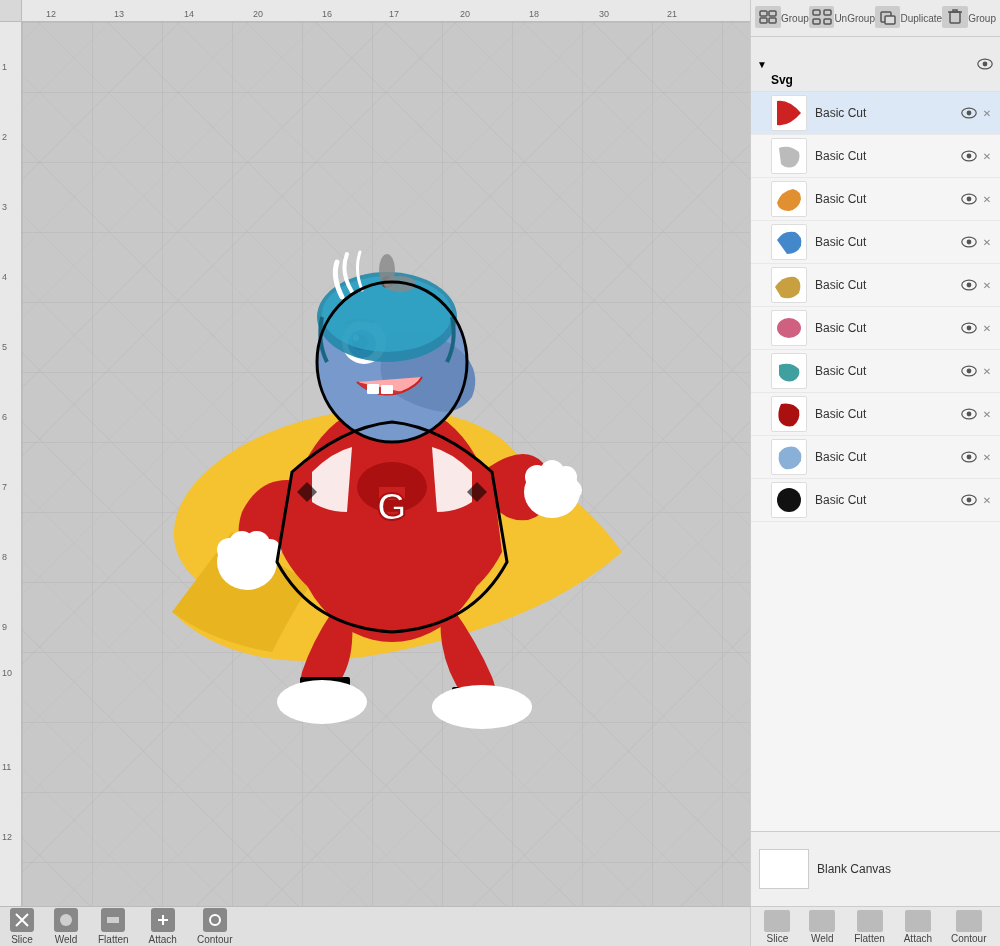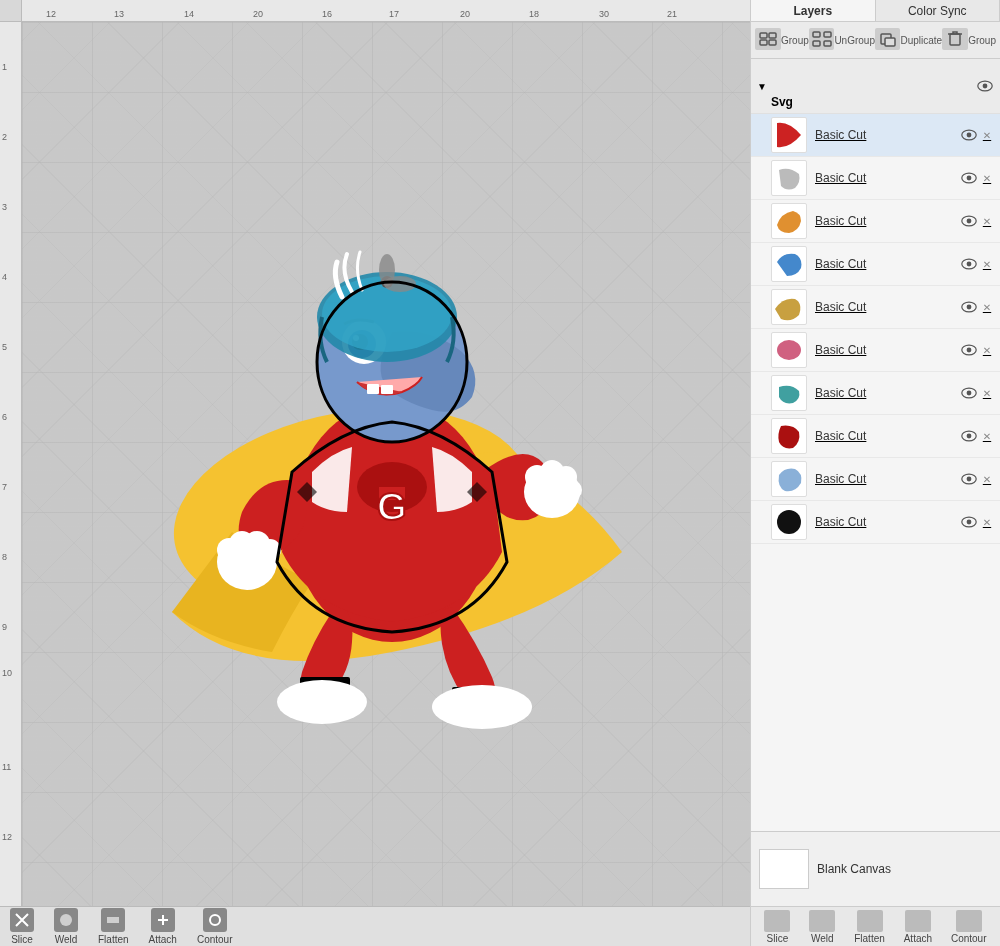"Layers" div.tab-bar { html: <div> <div> <span>Layers</span> </div> <div> <span>Color Sync</span> </div> </div> -> none }
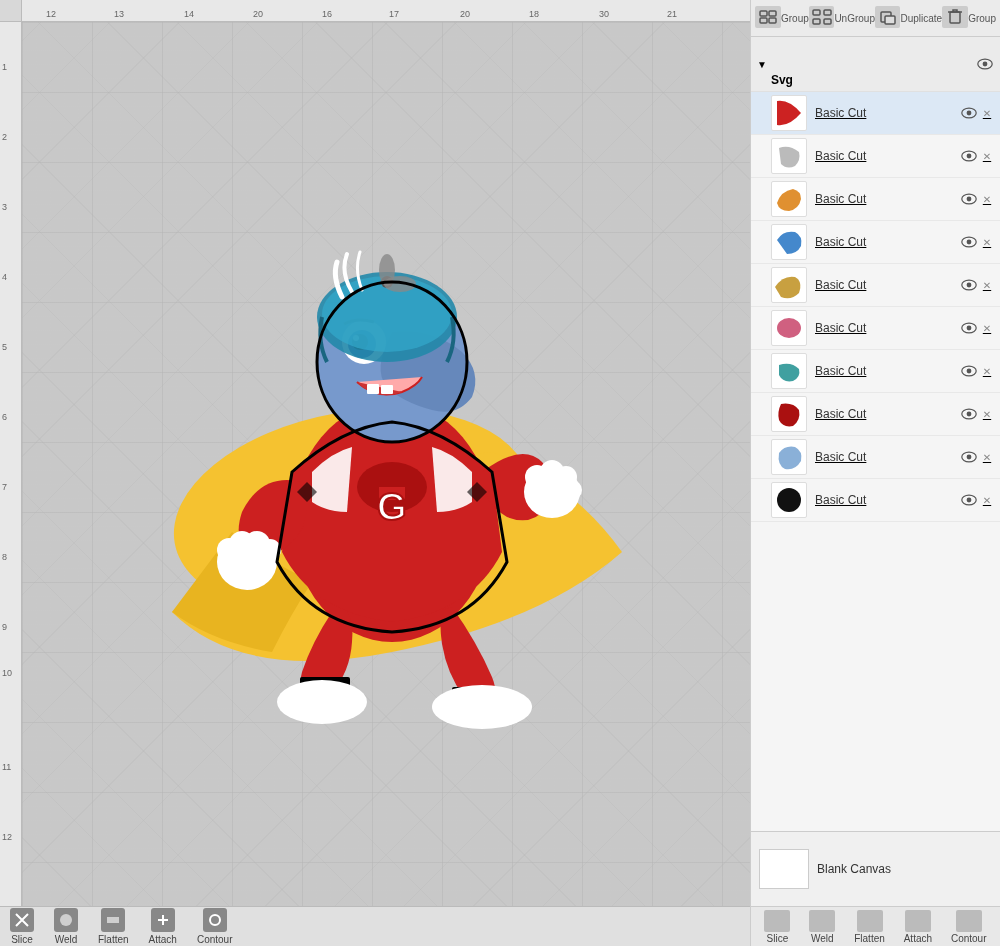"Basic Cut" .layer-row { text-decoration: underline -> none }
